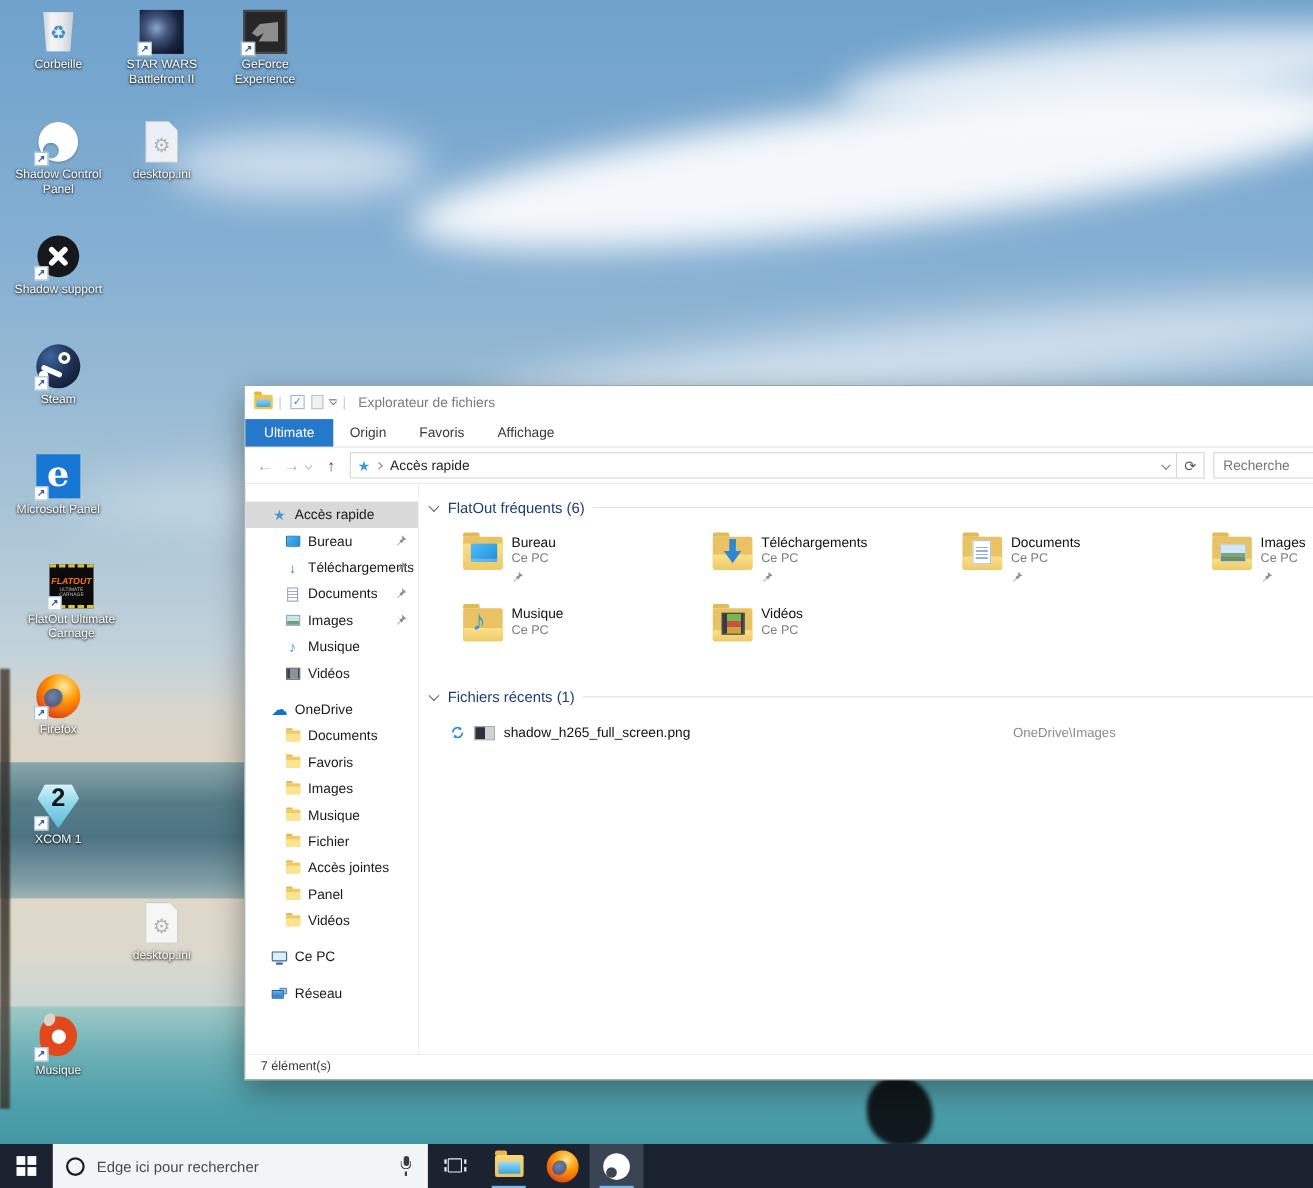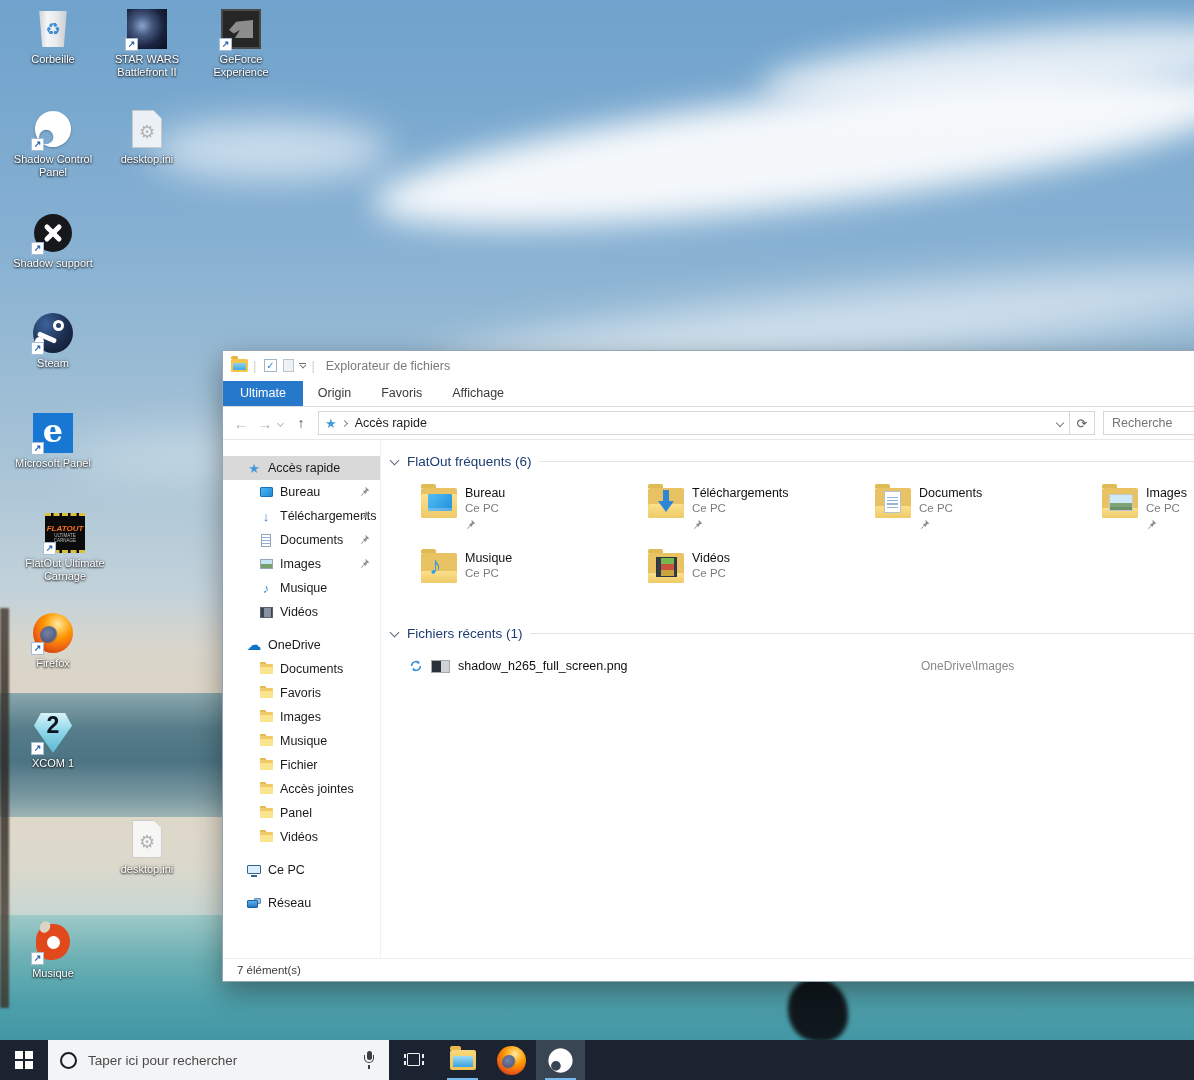"Taper ici pour rechercher" span.ph { text: Taper -> Edge }
